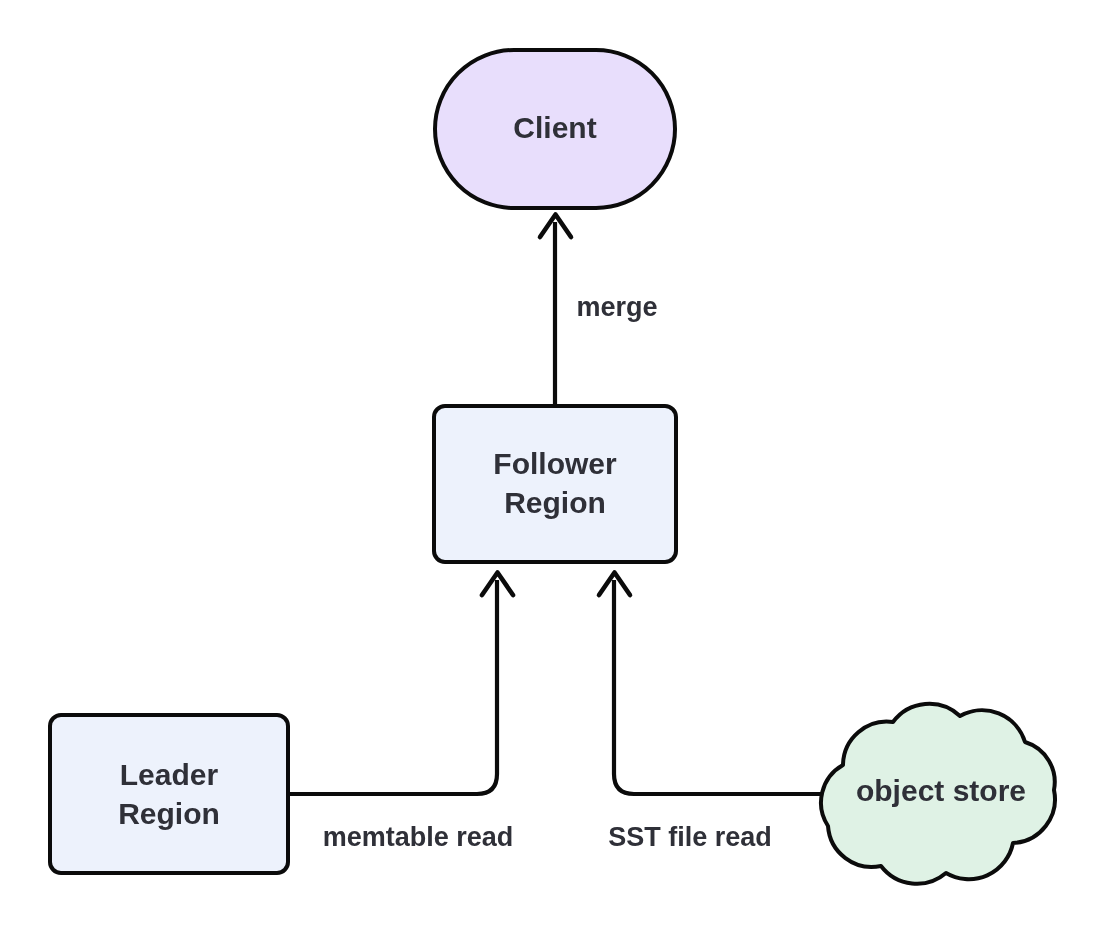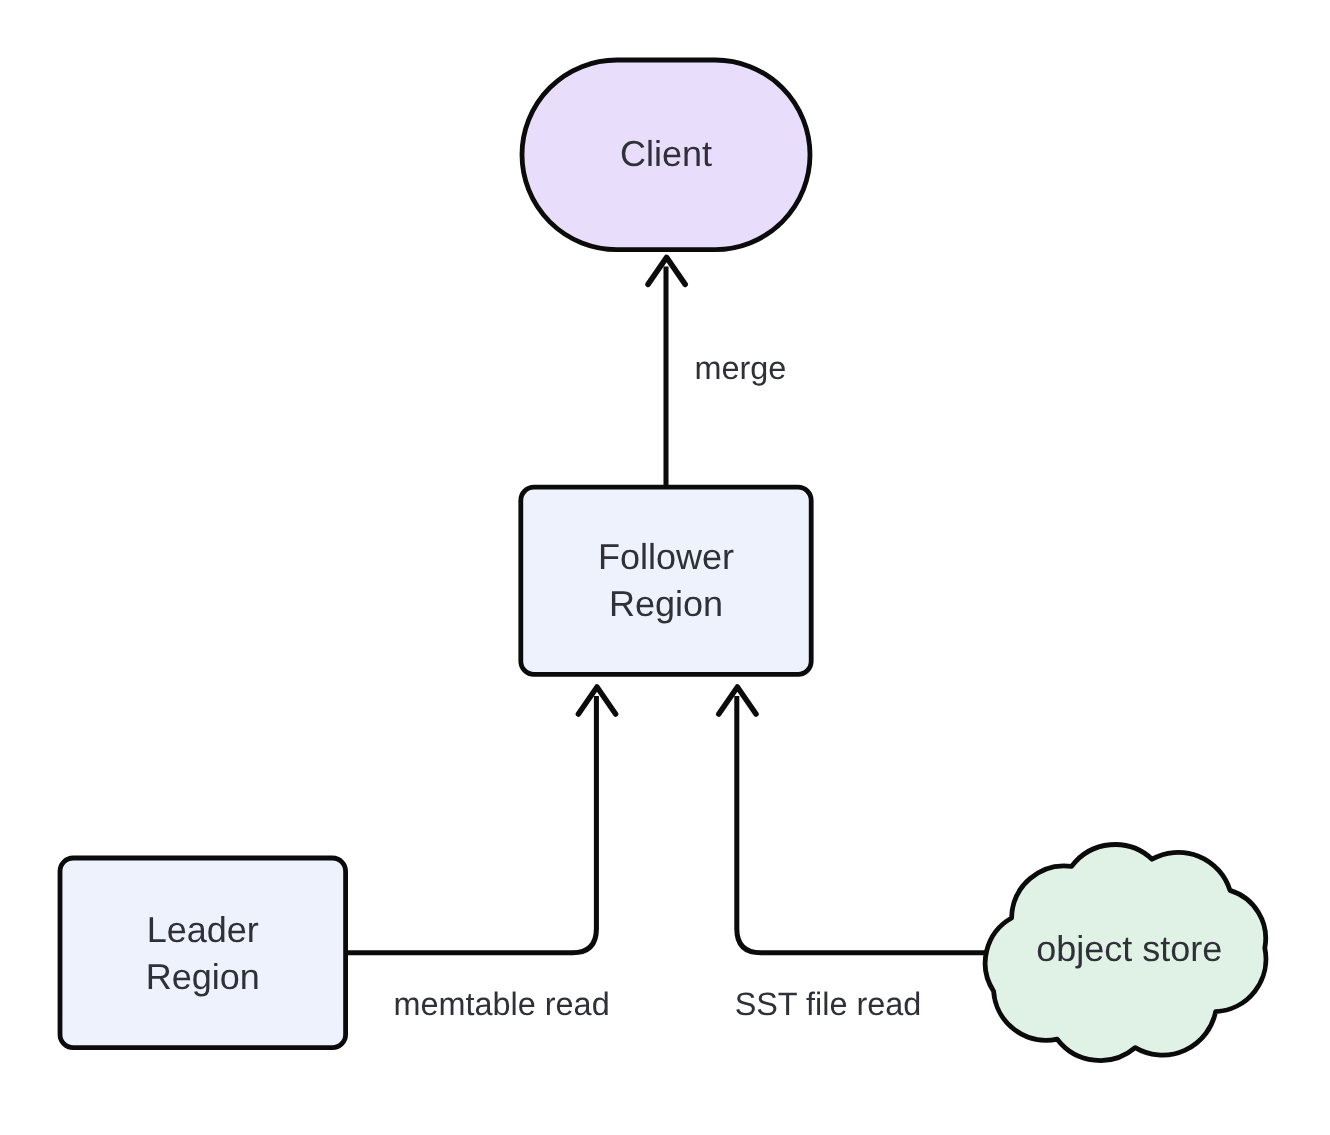"Client" #diagram-root { font-weight: none -> bold }
